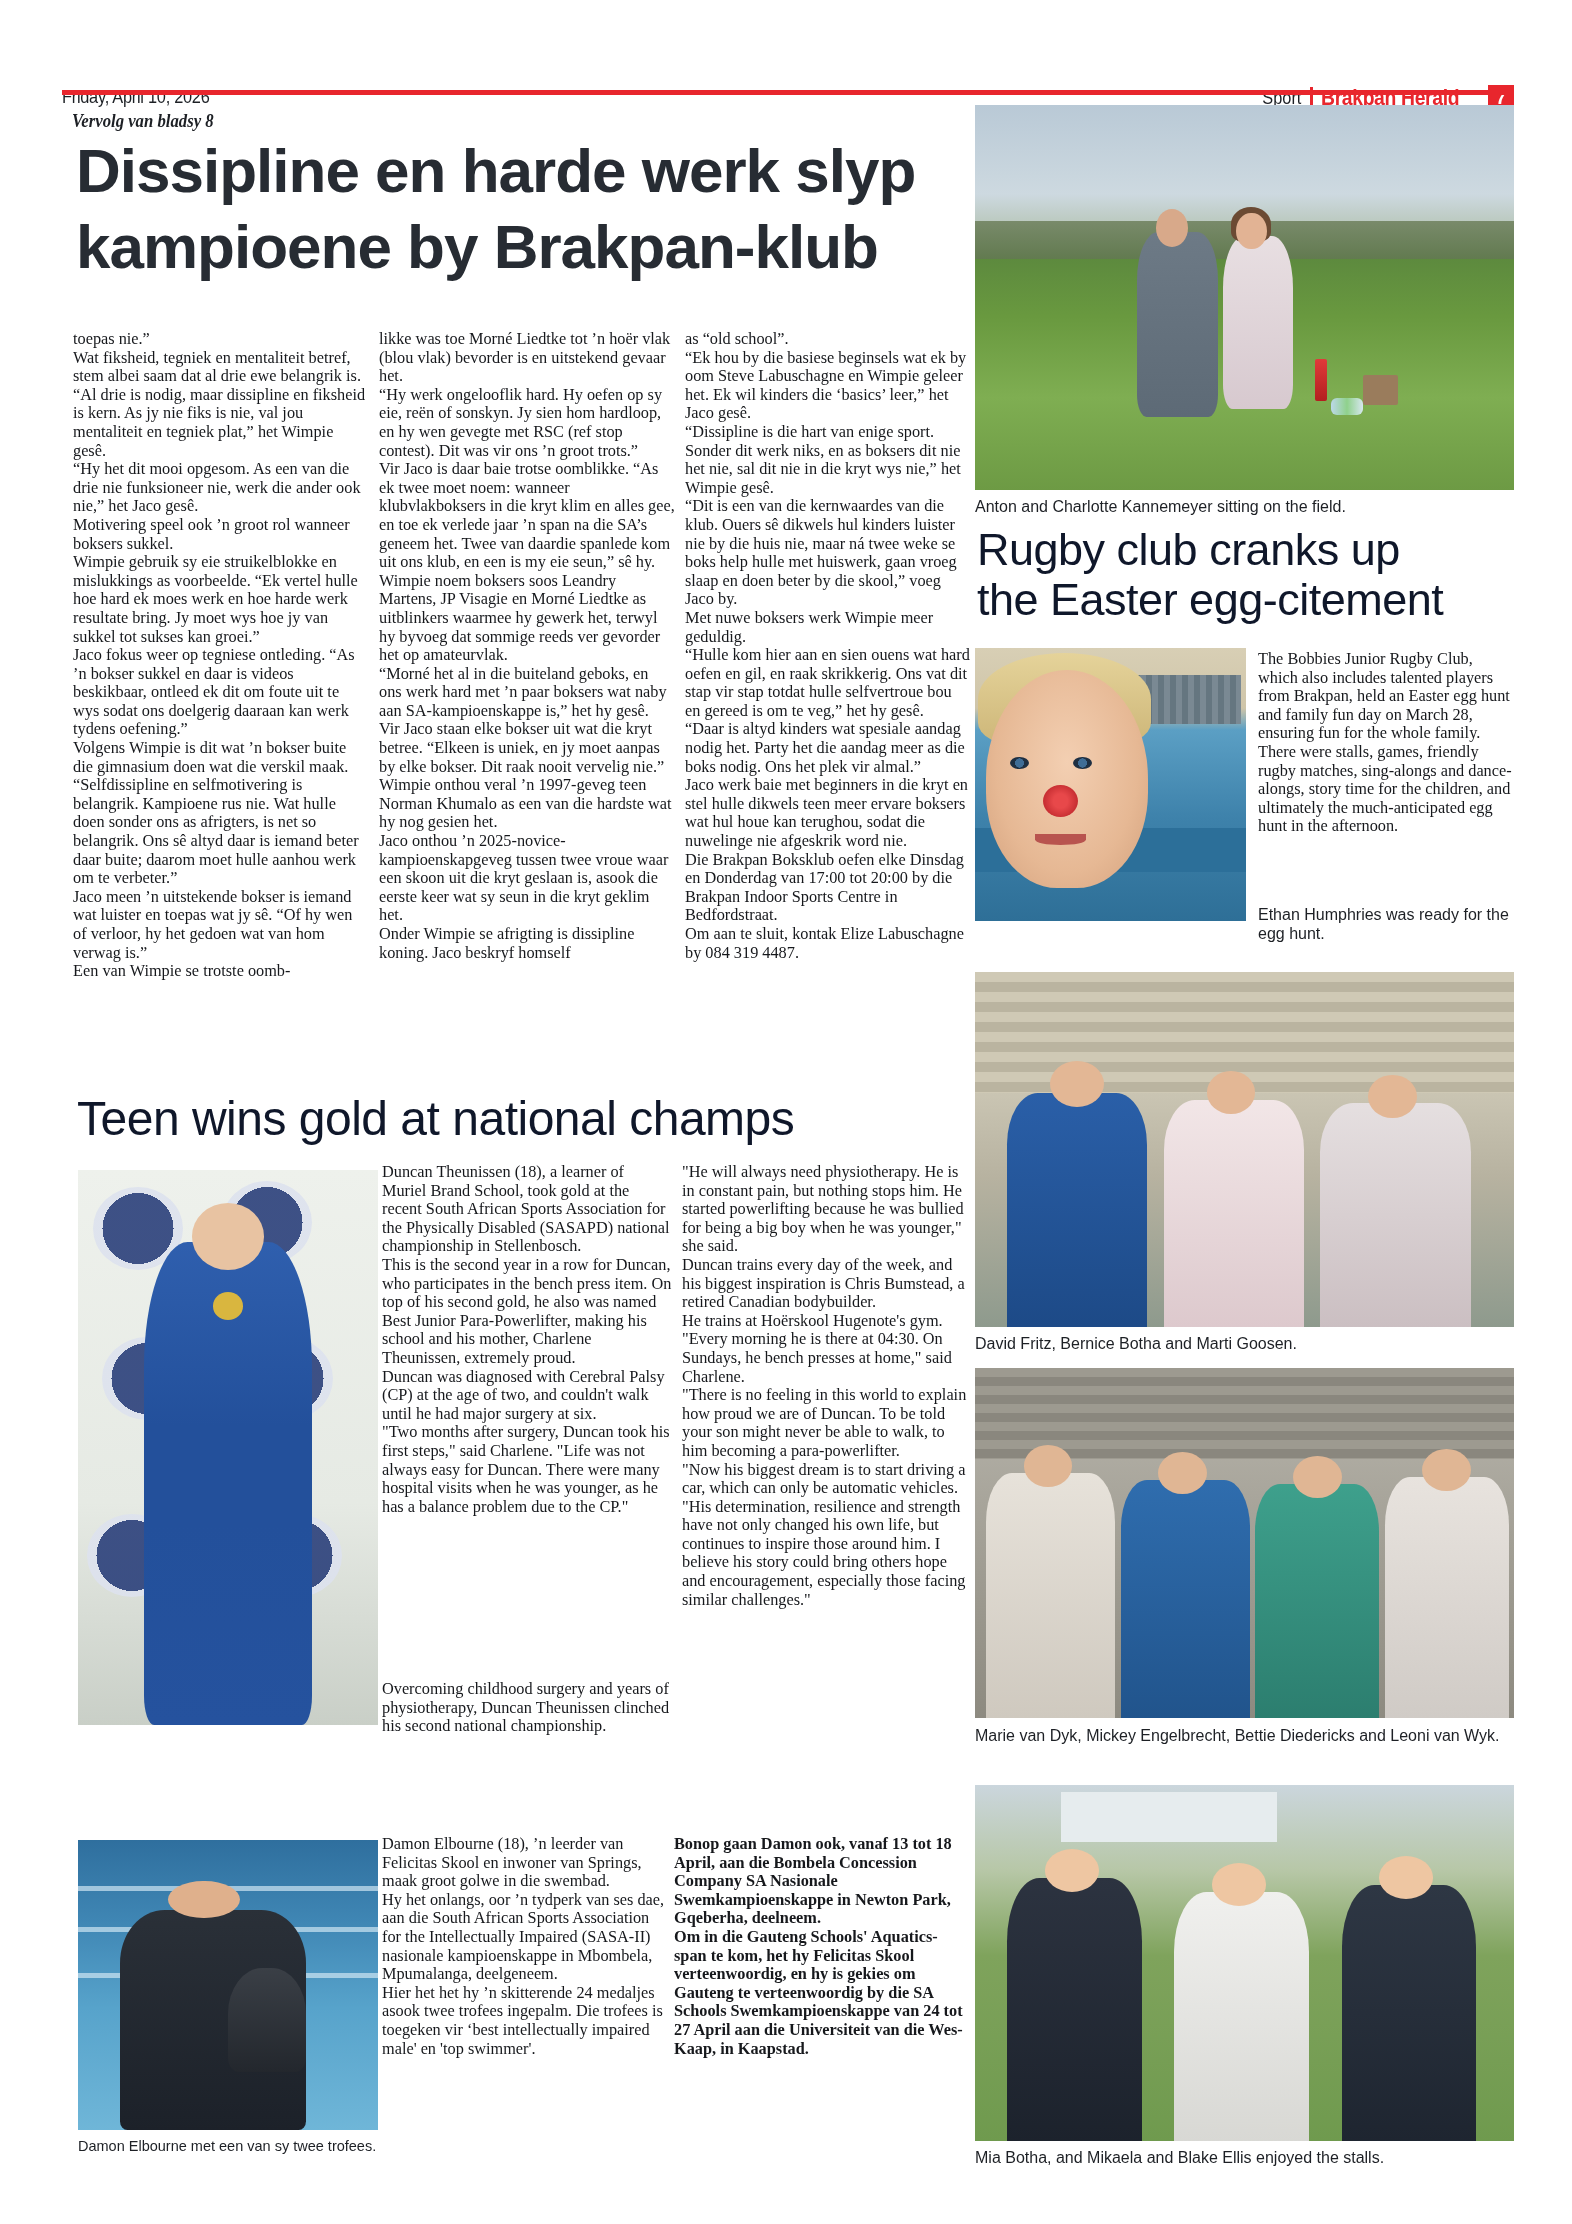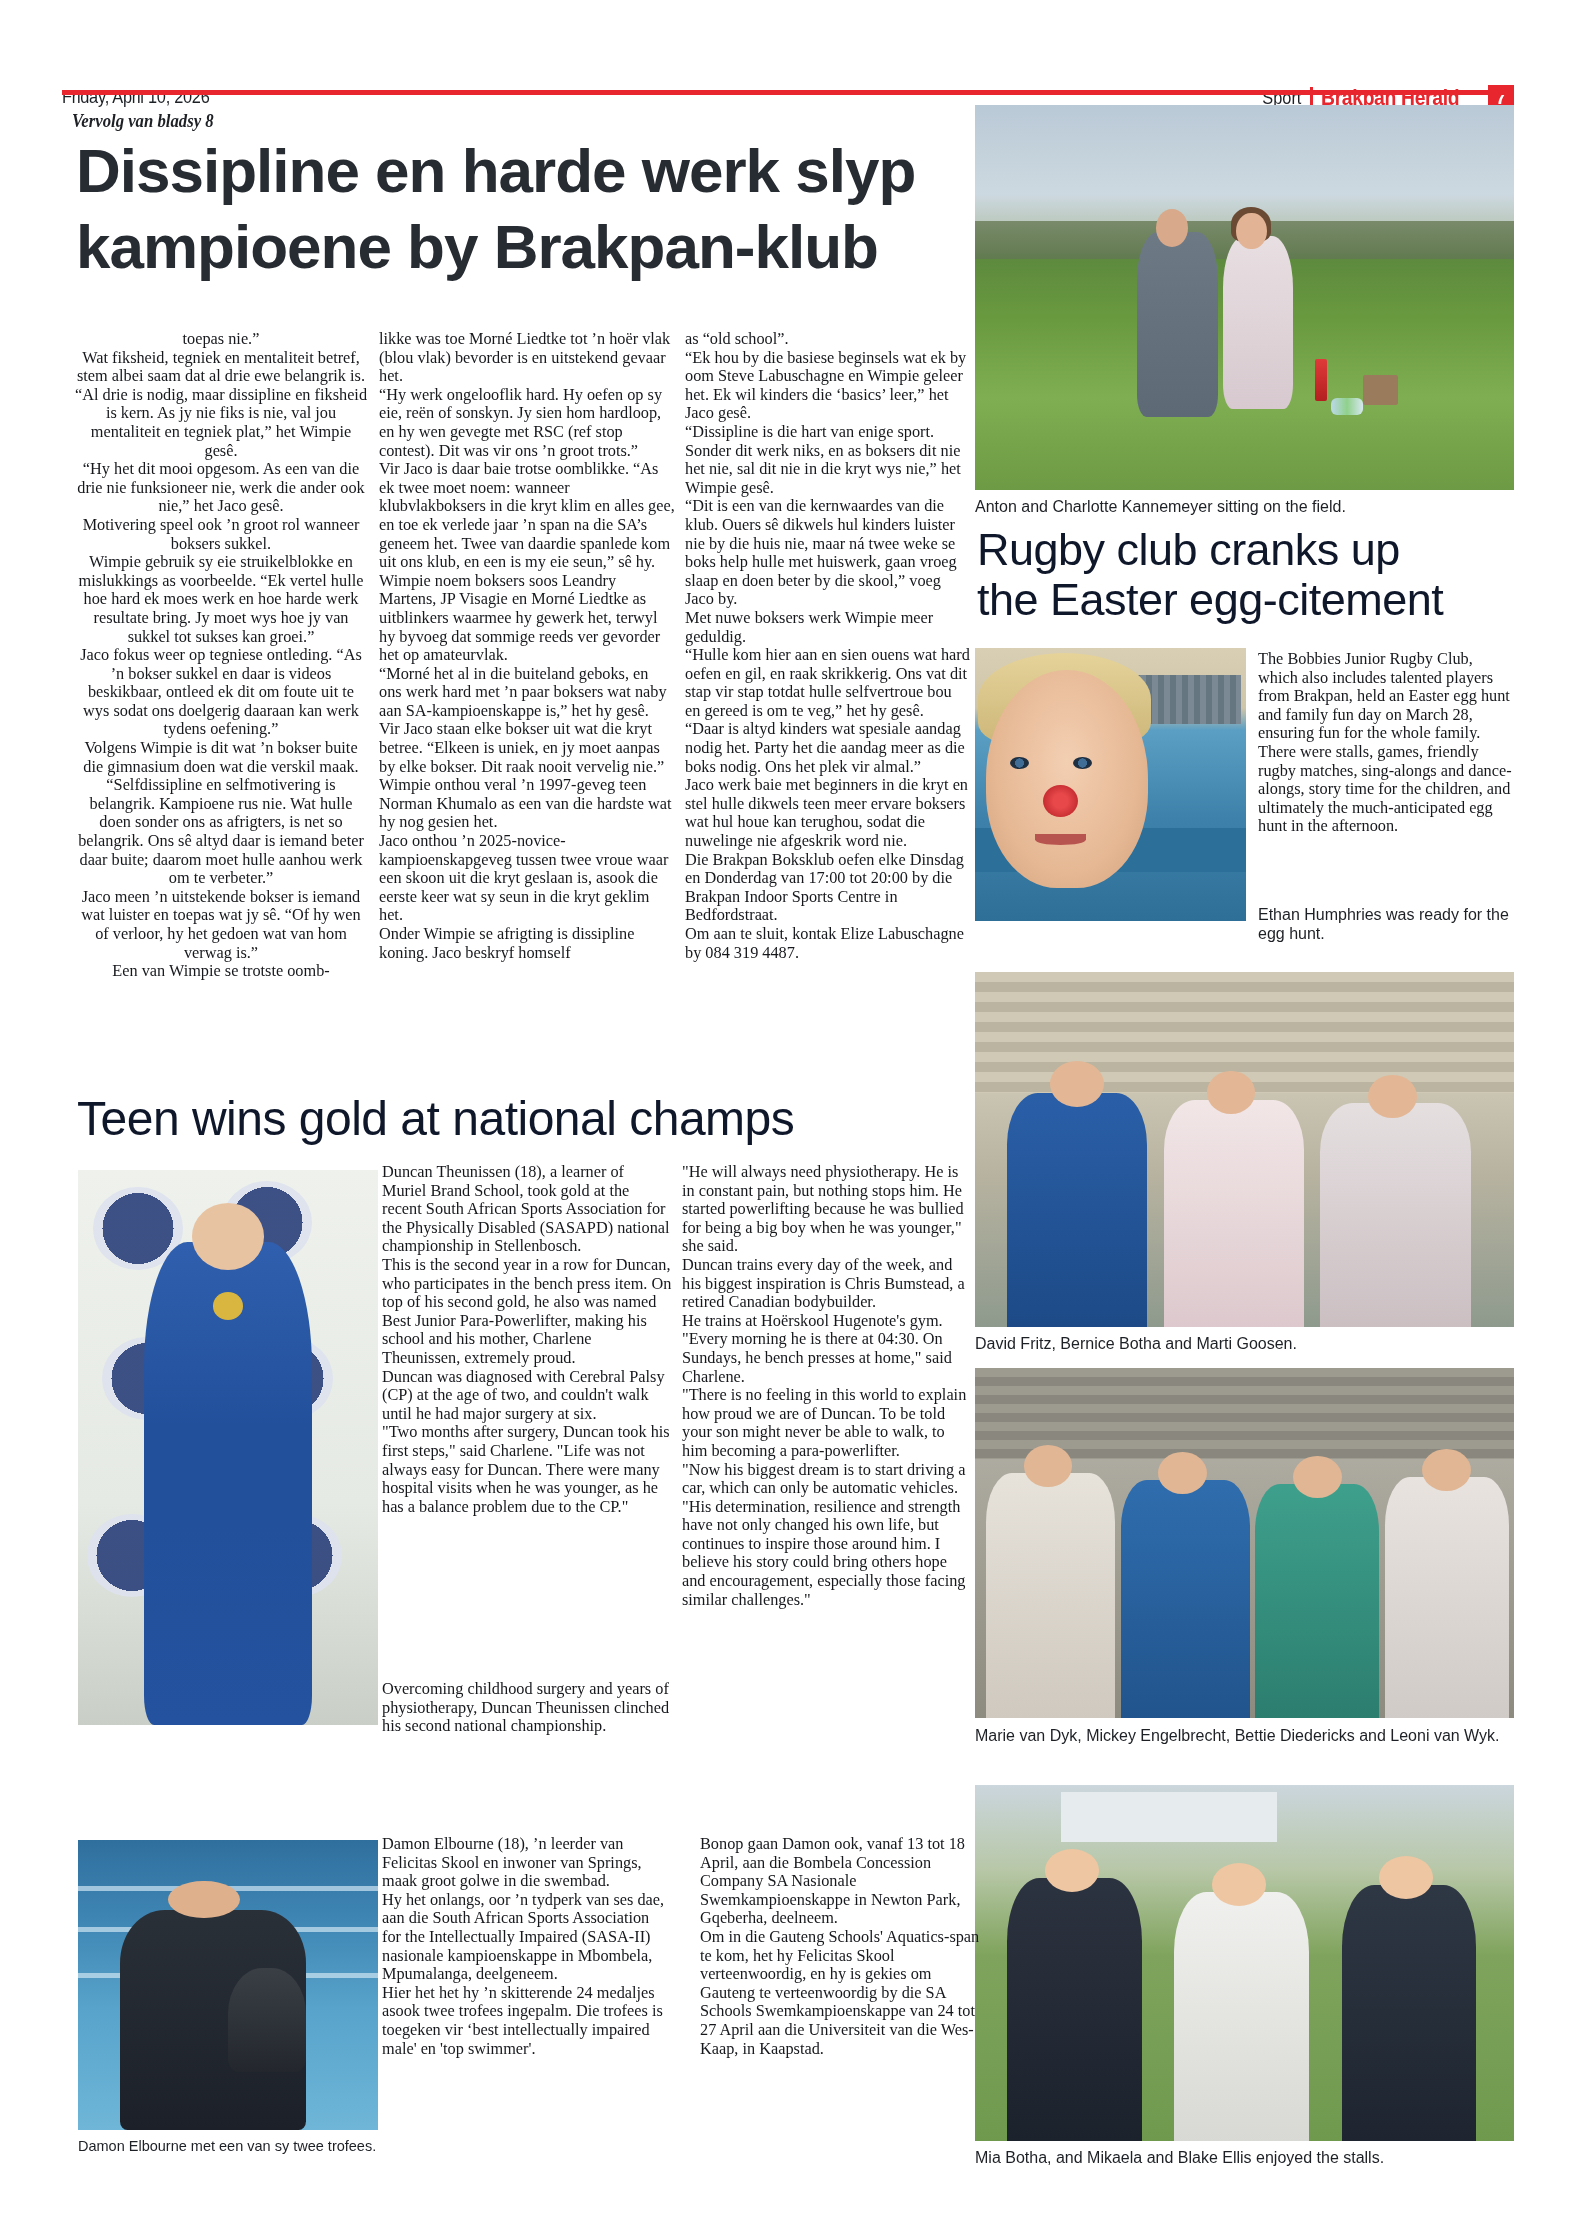"toepas nie.”" div.bodycol { text-align: center -> none }
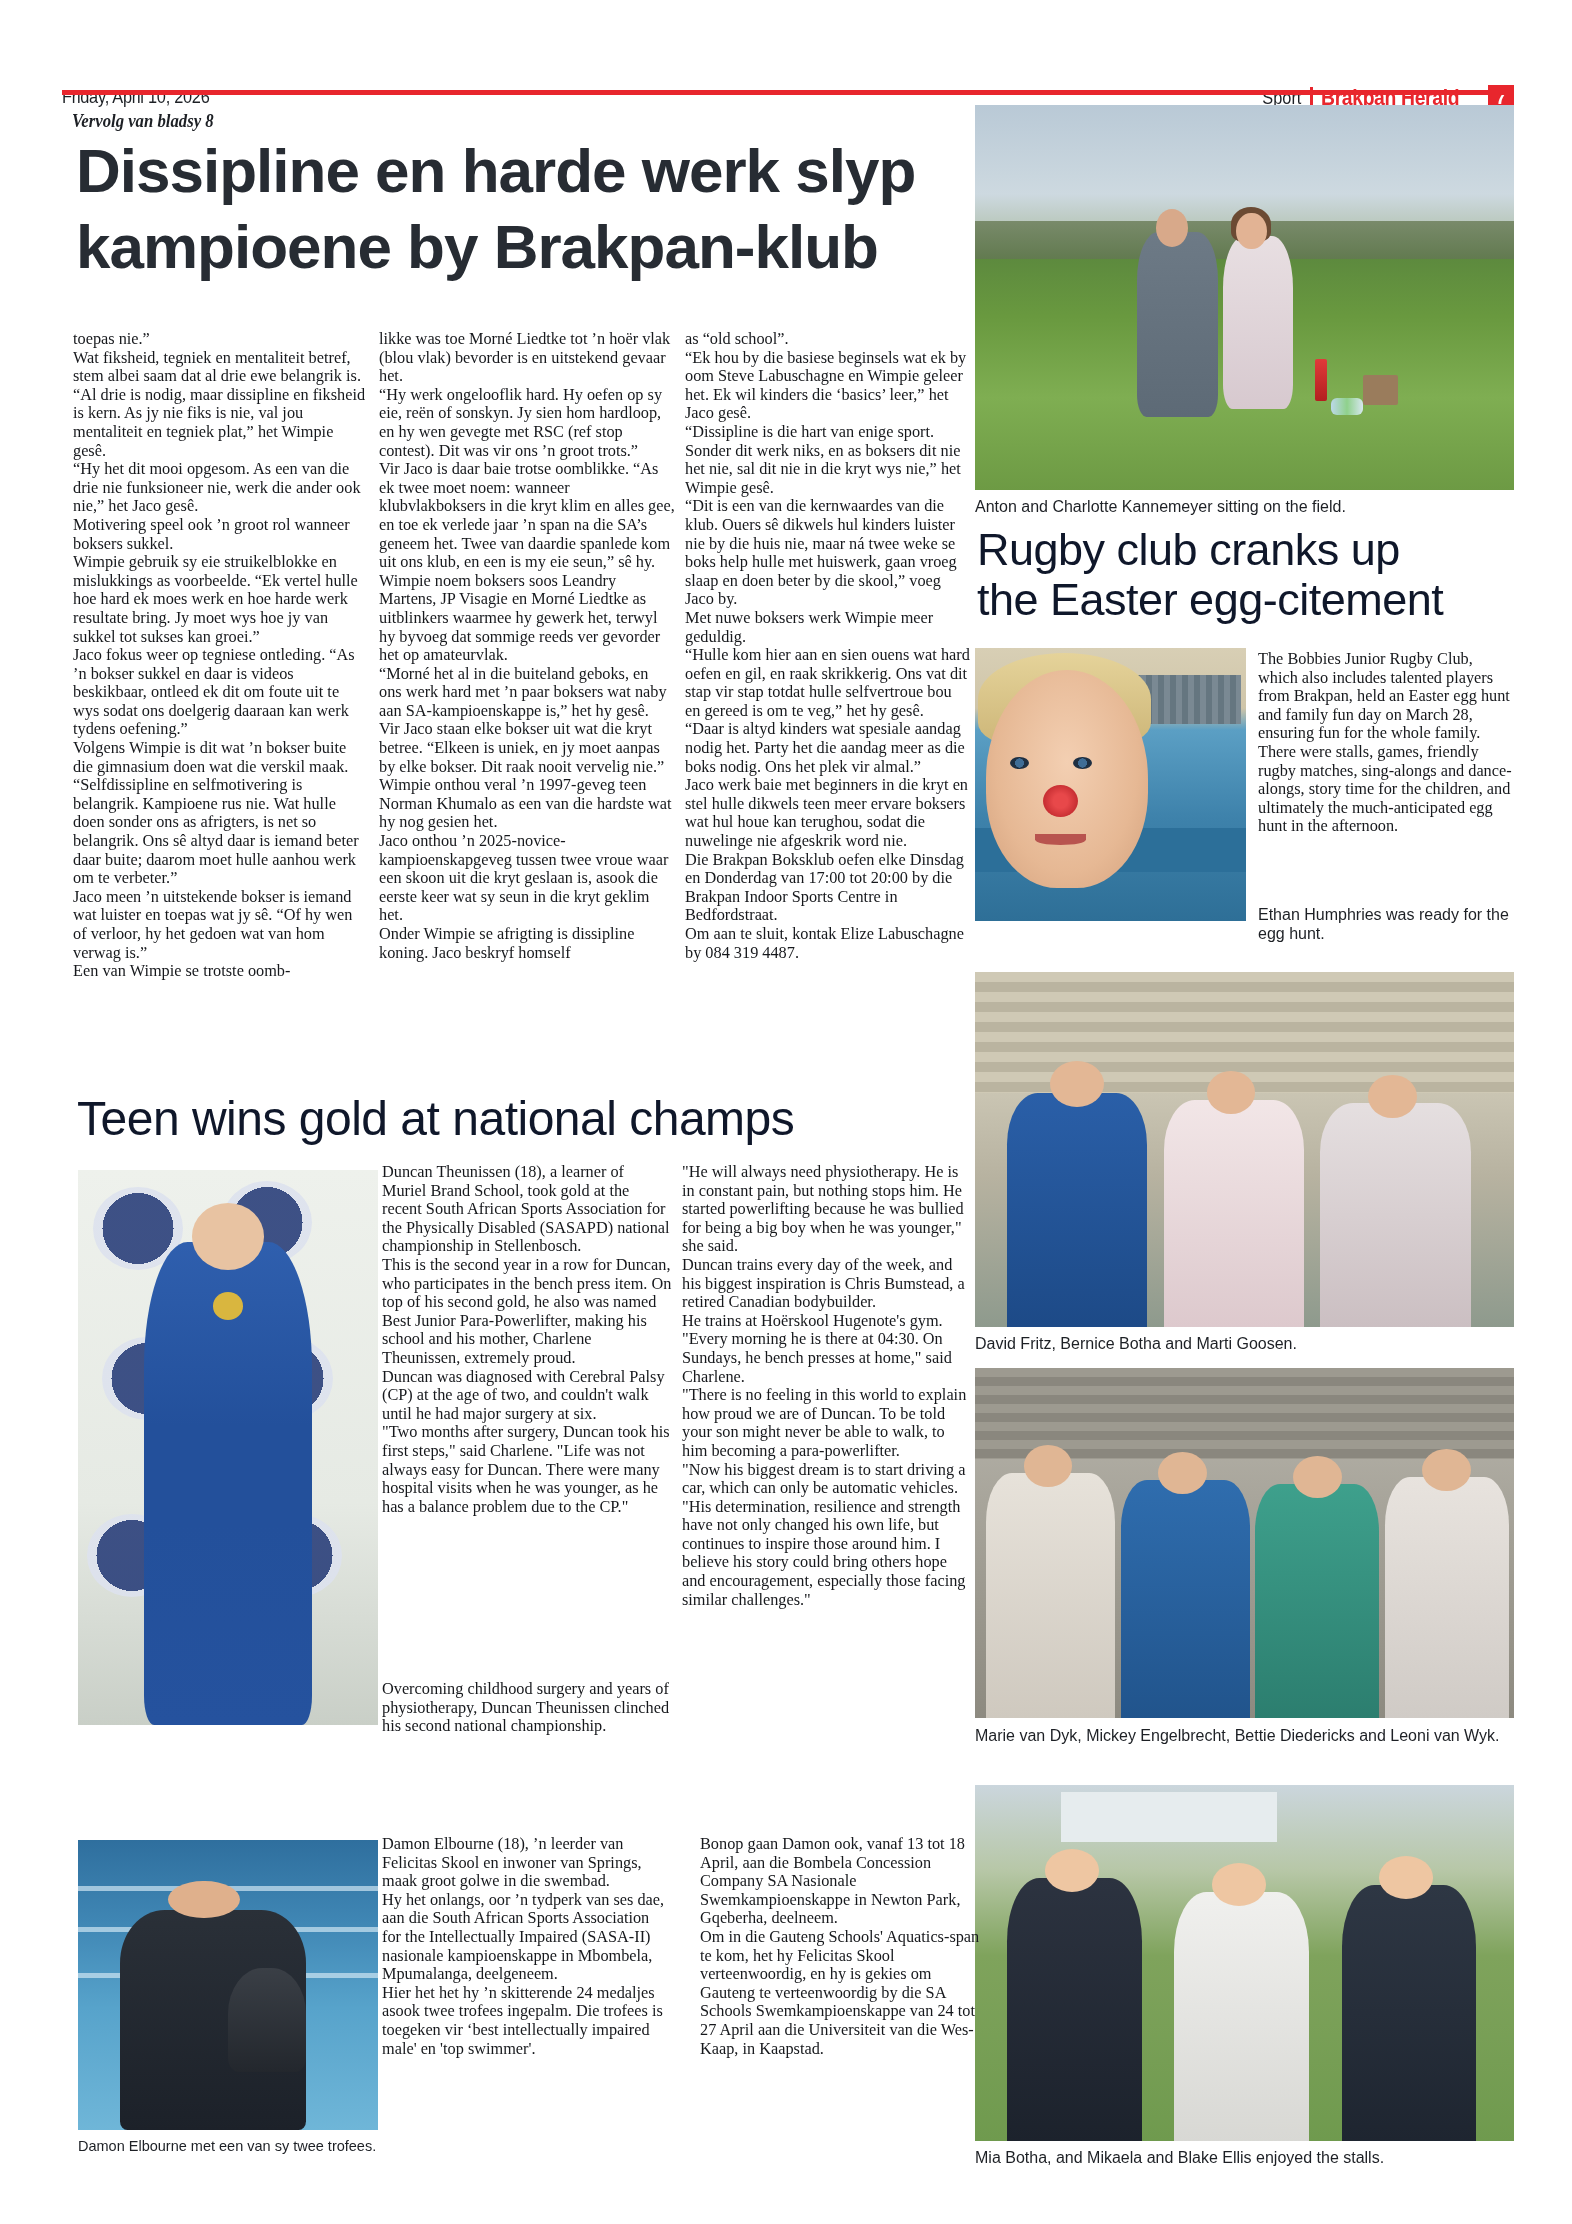"Bonop gaan Damon ook, vanaf" div.bodycol { font-weight: none -> bold; left: 700px -> 674px }
